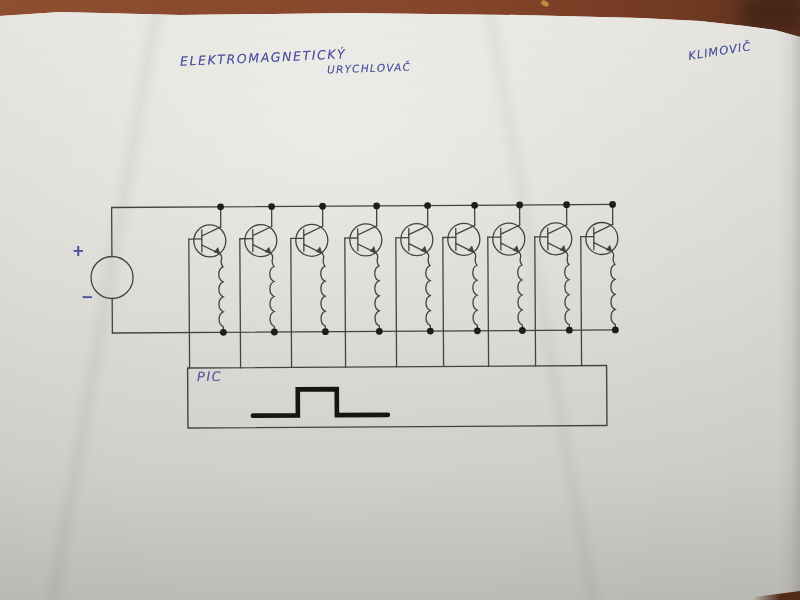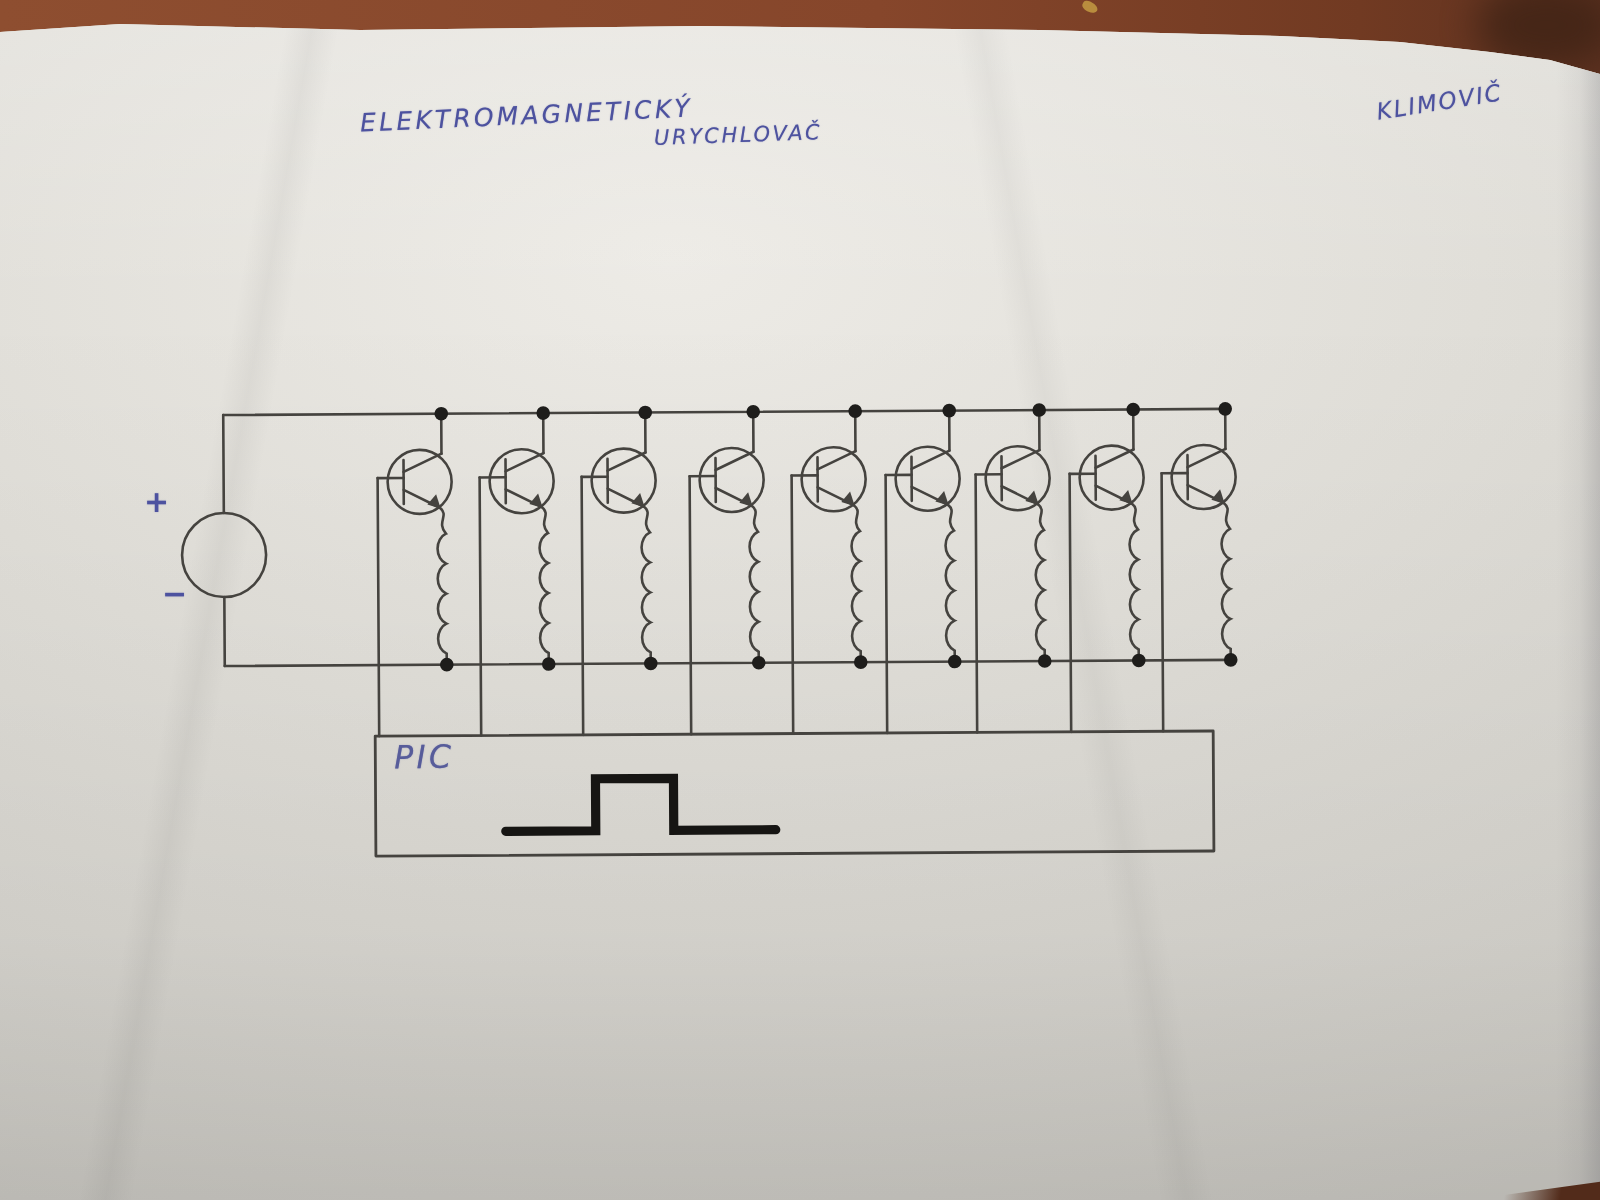"PIC" #pic-label { font-size: 16px -> 13px }
